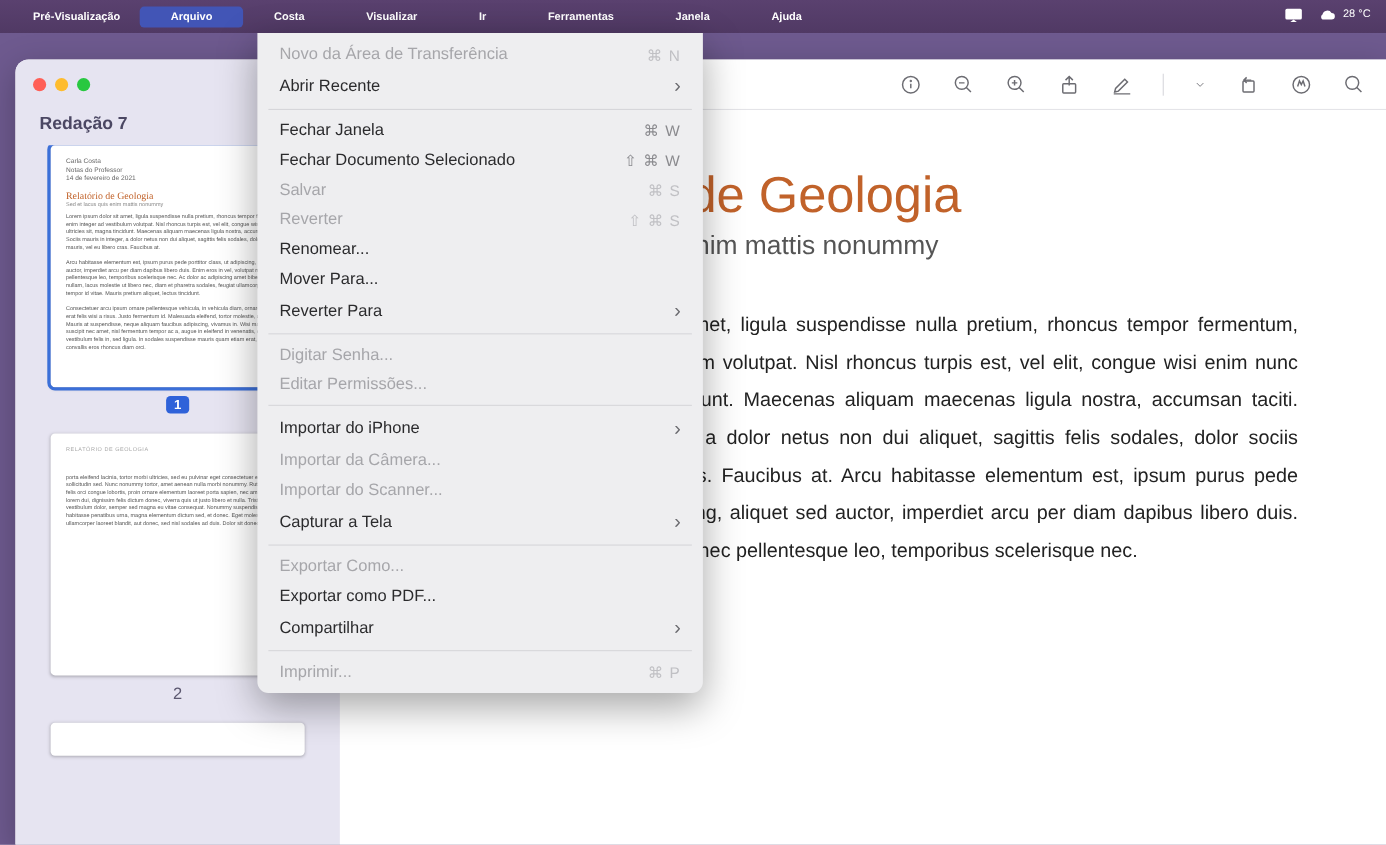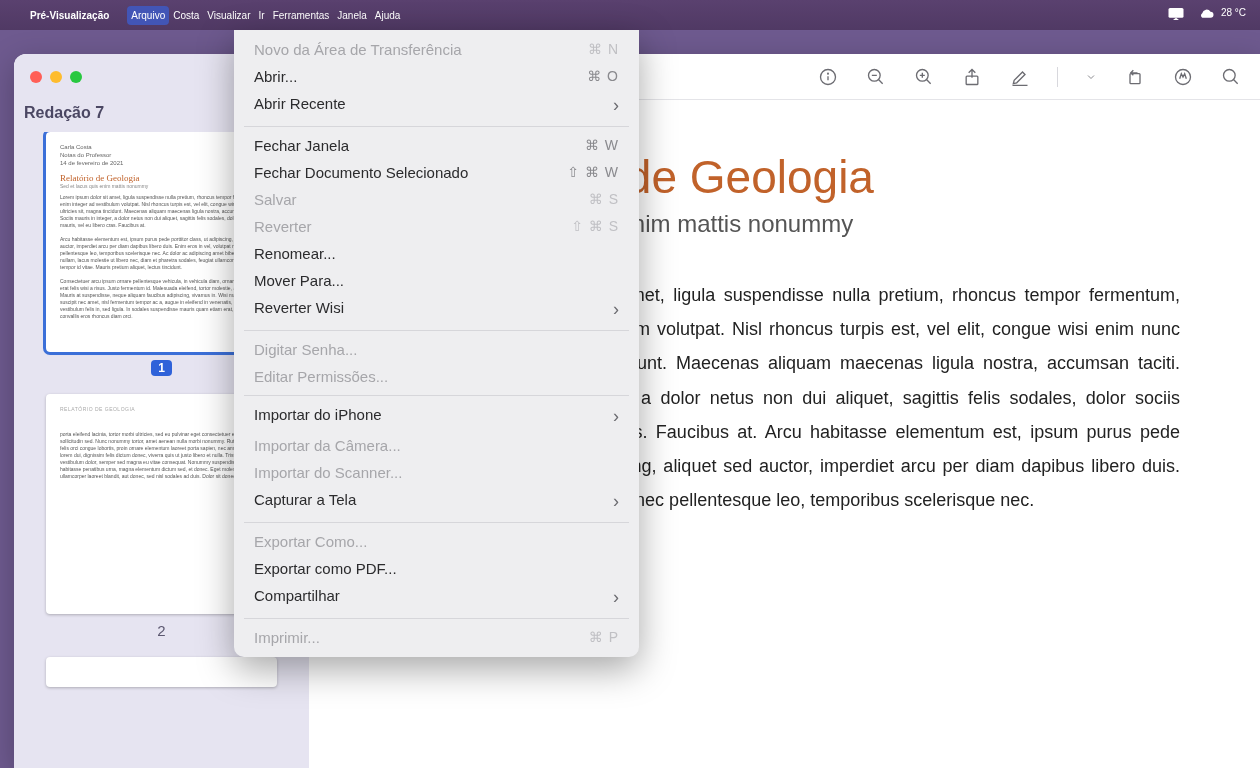"Arquivo" .menubar .mi { font-weight: none -> bold; padding: 4px 4px -> 4px 28px }
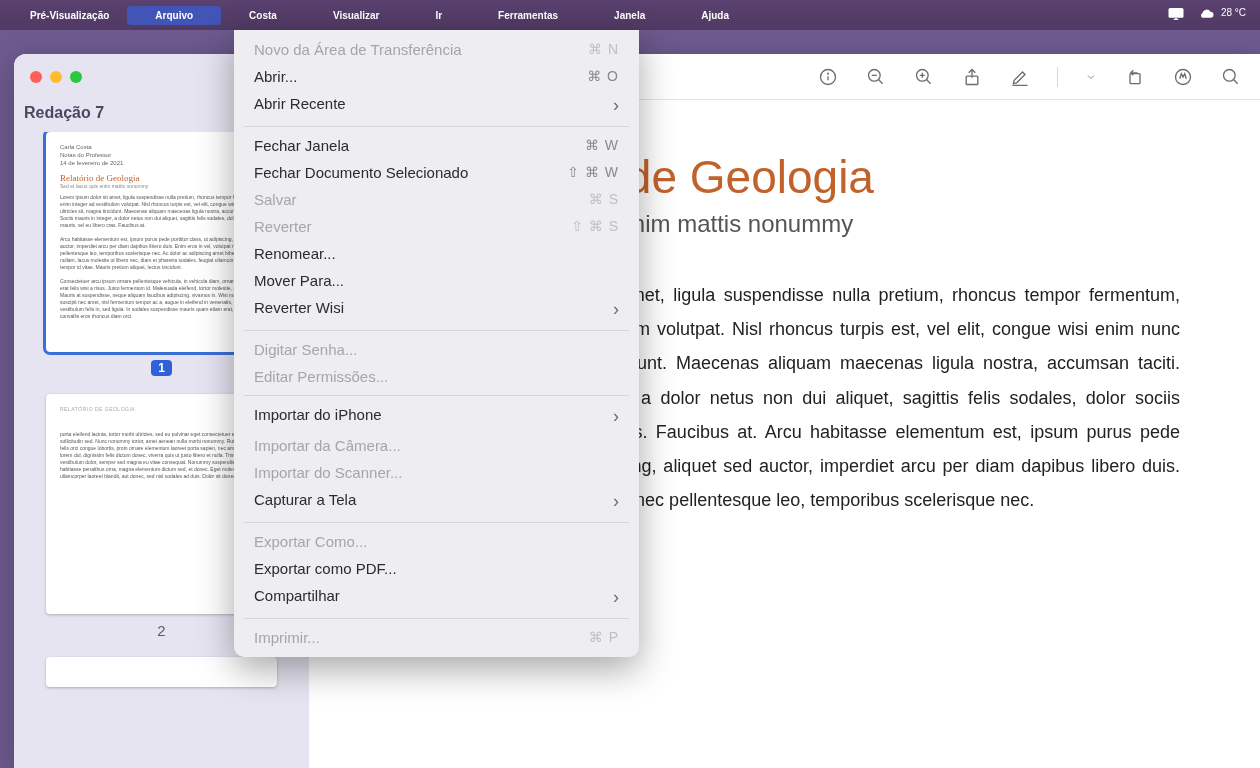"Novo da Área de Transferência" .menu .row { align-items: none -> center }
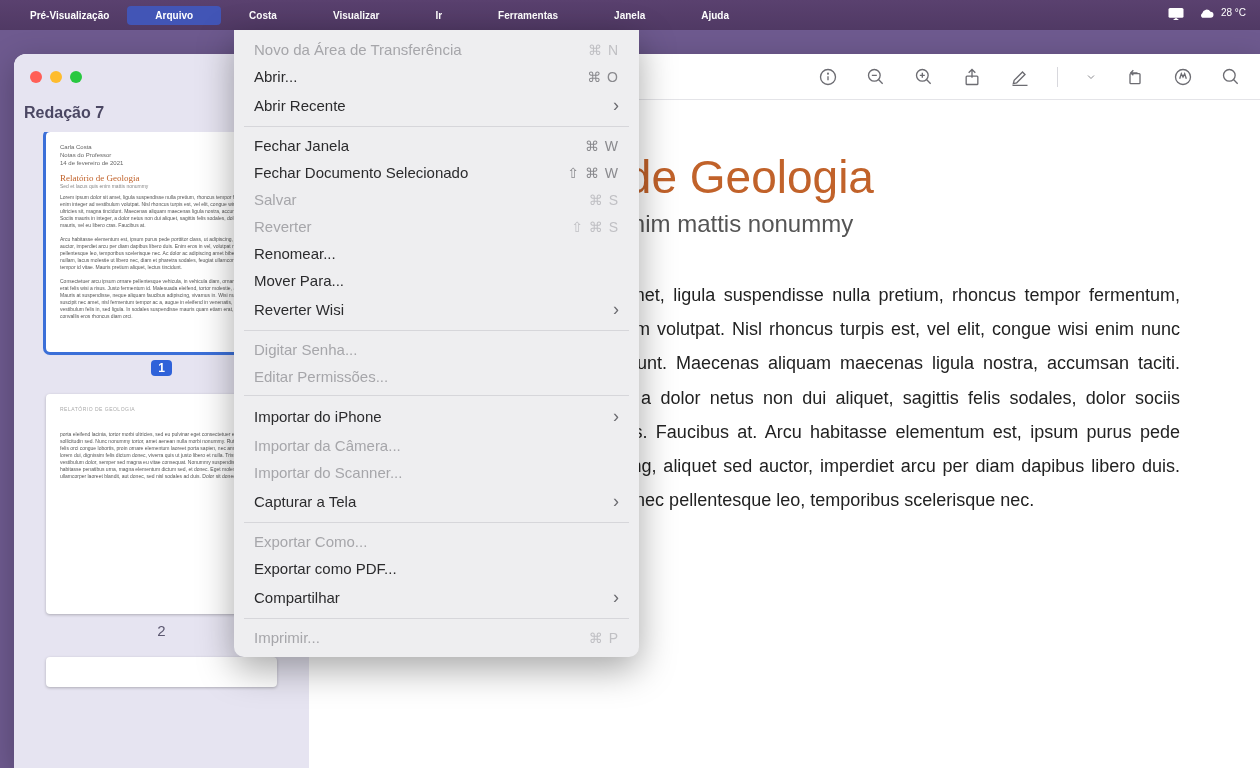"Abrir..." div.row { html: <div> <span>Abrir...</span> <span>⌘ O</span> </div> -> none }
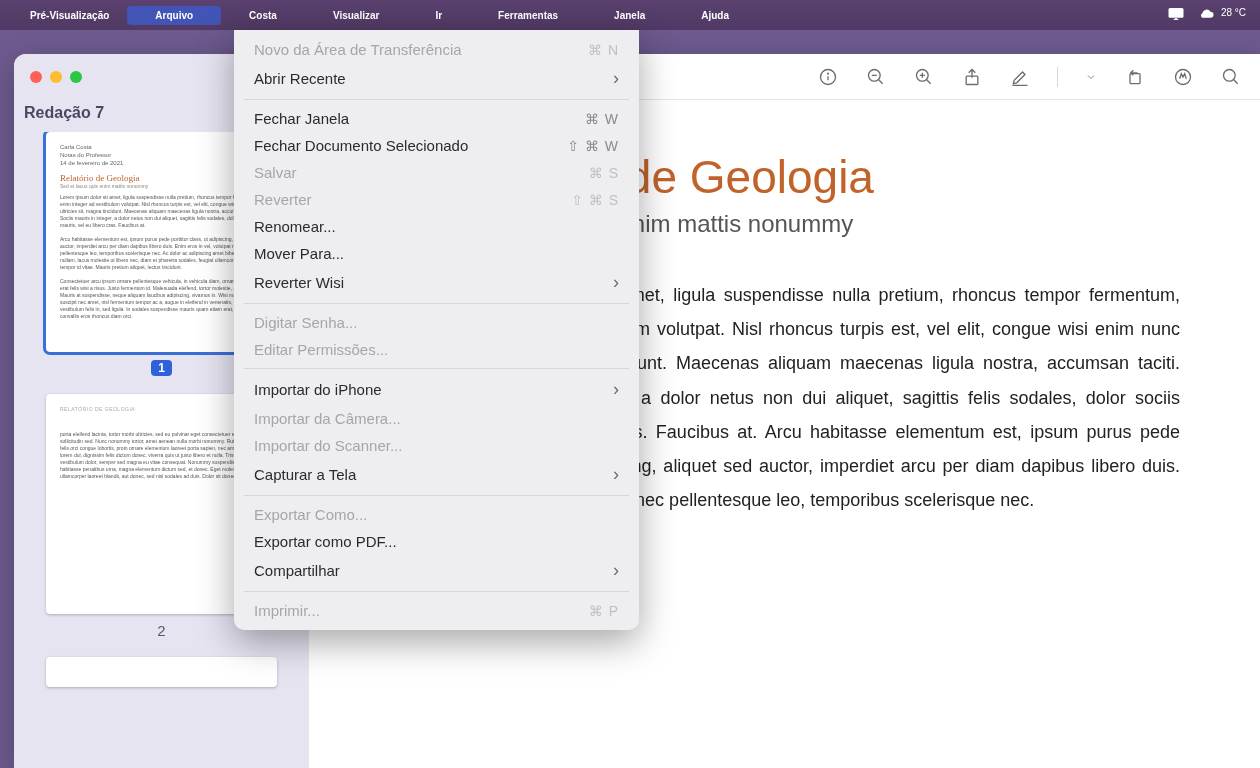"Redação 7" .doc-title { padding: 4px 10px 10px -> 4px 22px 10px }
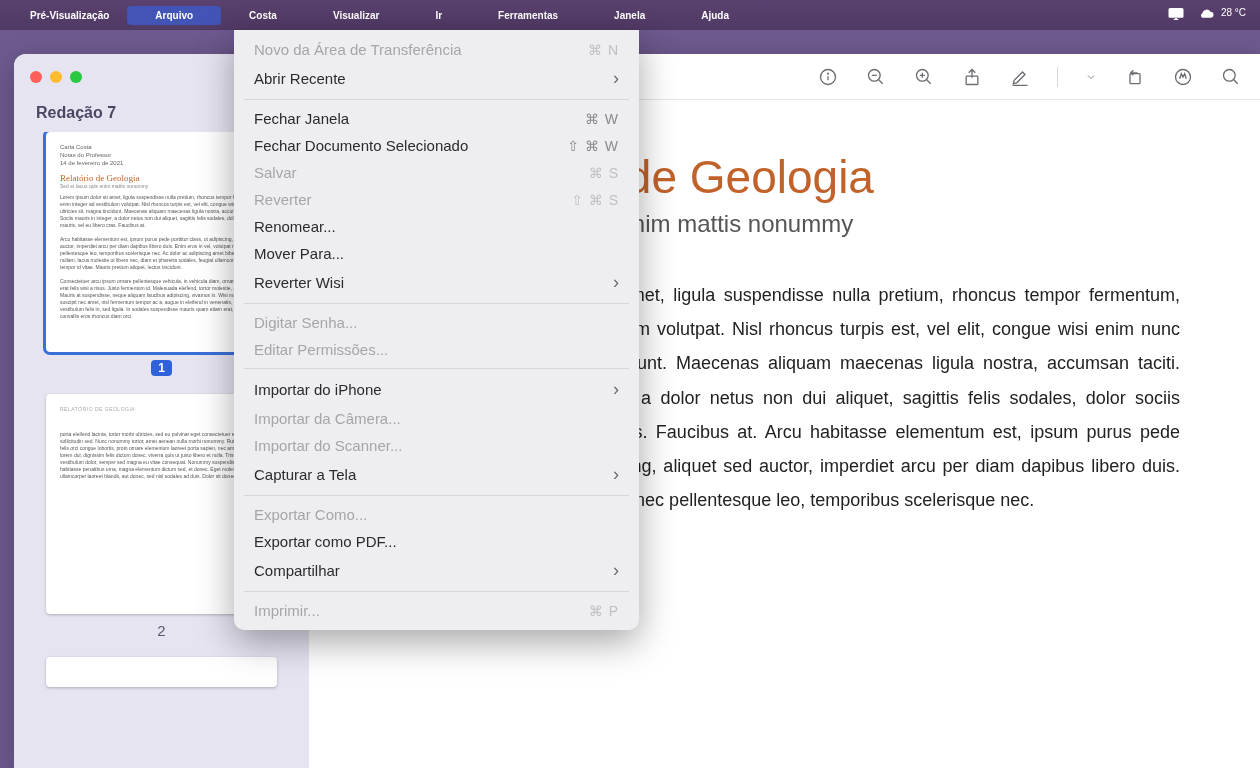"Reverter Wisi" span { text: Wisi -> Para }
